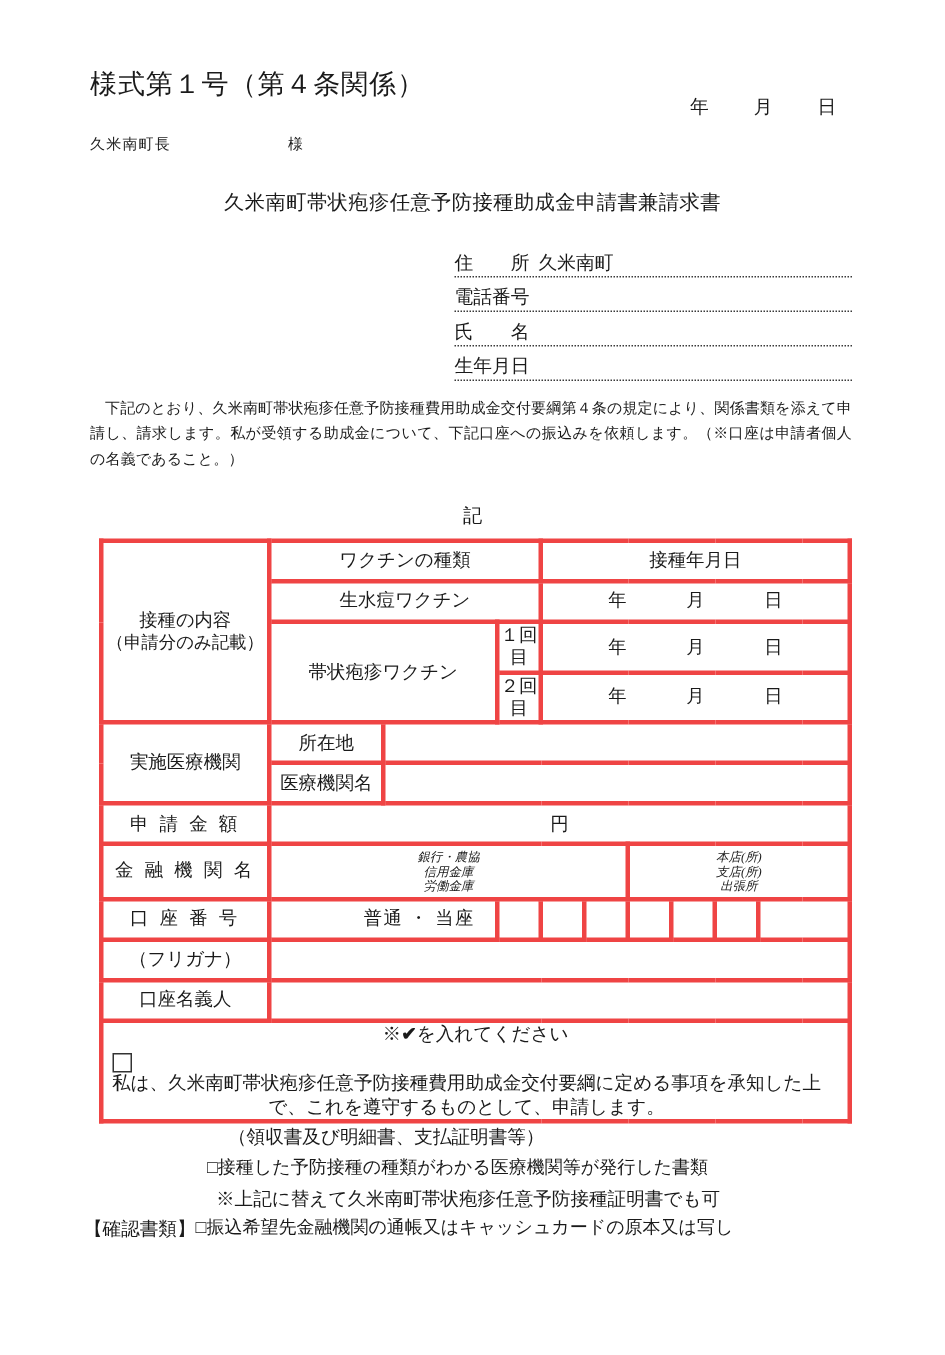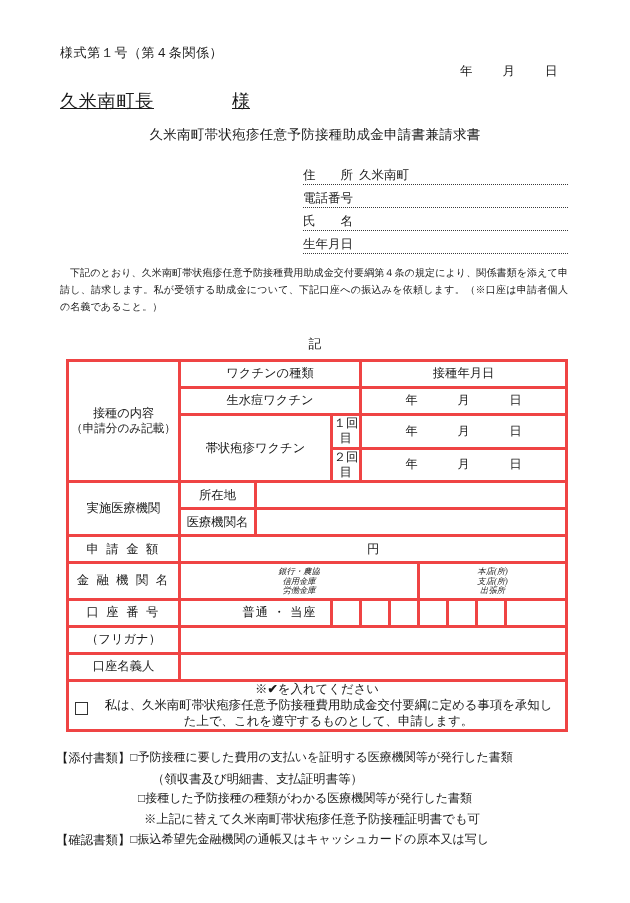"様式第１号（第４条関係）" .form-no { font-size: 13px -> 18px }
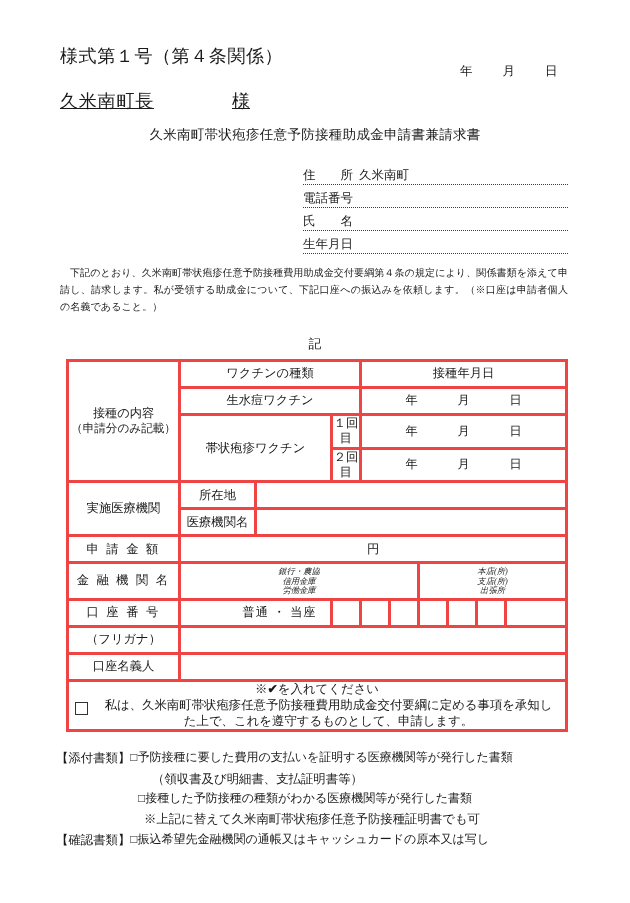"久米南町長 様" .addressee { font-size: 18px -> 10px; text-decoration: underline -> none }
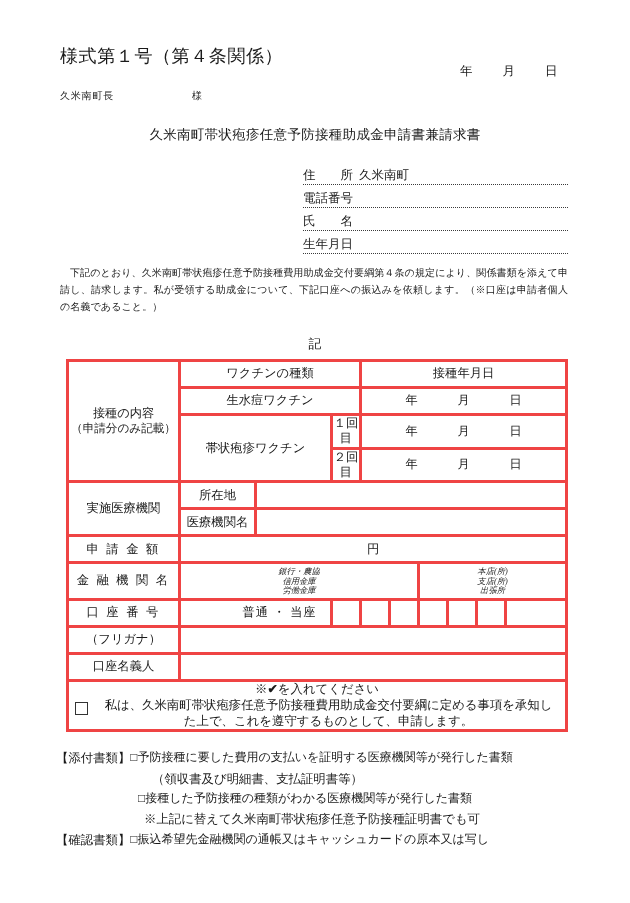"私は、久米南町帯状疱疹任意予防接種費用助成金交付要綱に定める事項を承知した上で、" .decl-body { flex-direction: none -> column }
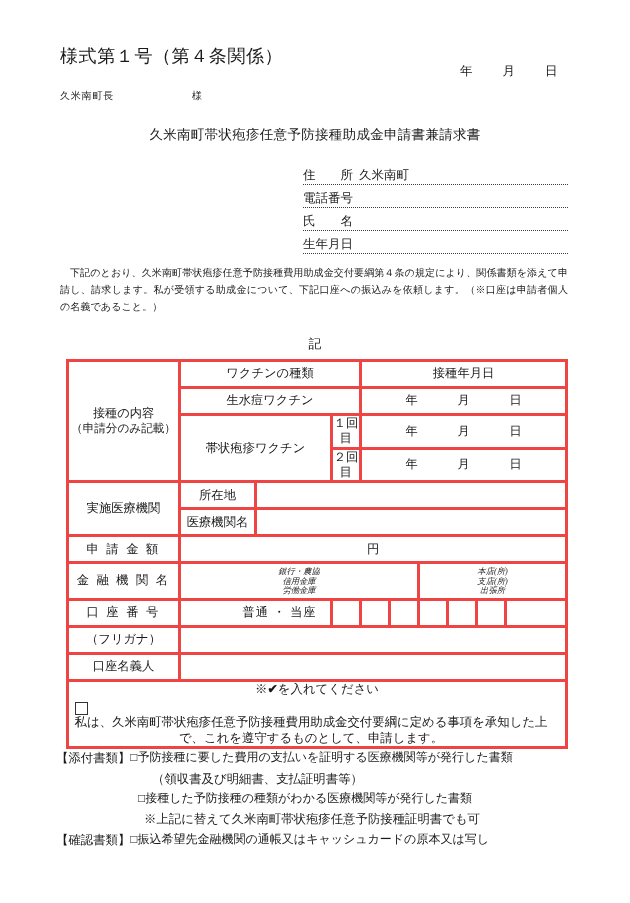"【添付書類】" div.fn-row { html: <div> <span>【添付書類】</span> <span>□予防接種に要した費用の支払いを証明する医療機関等が発行した書類</span> </div> -> none }
